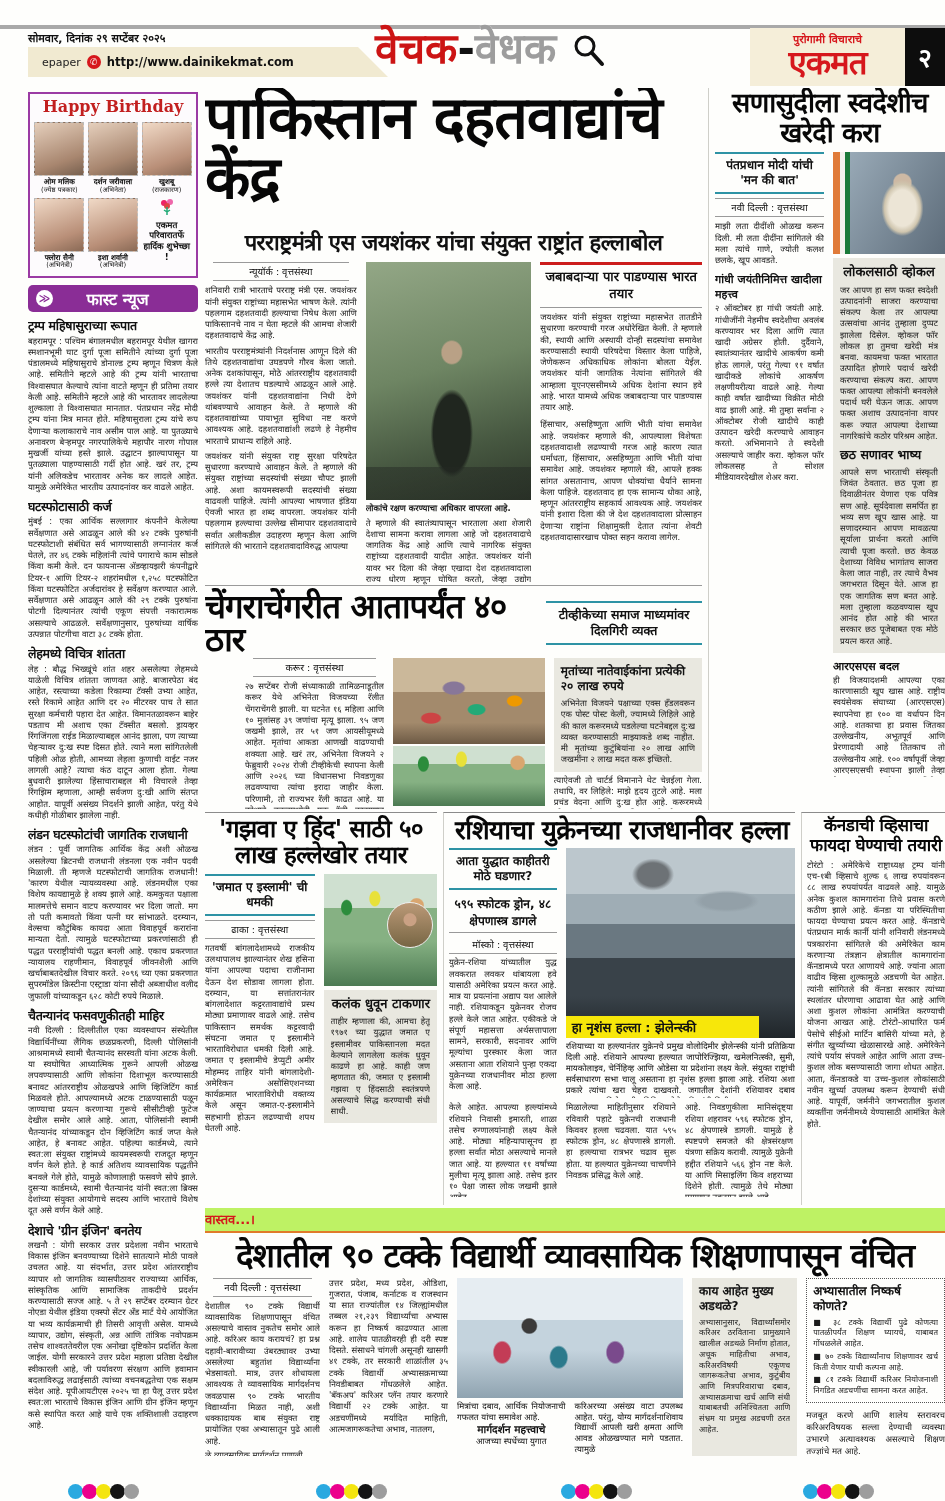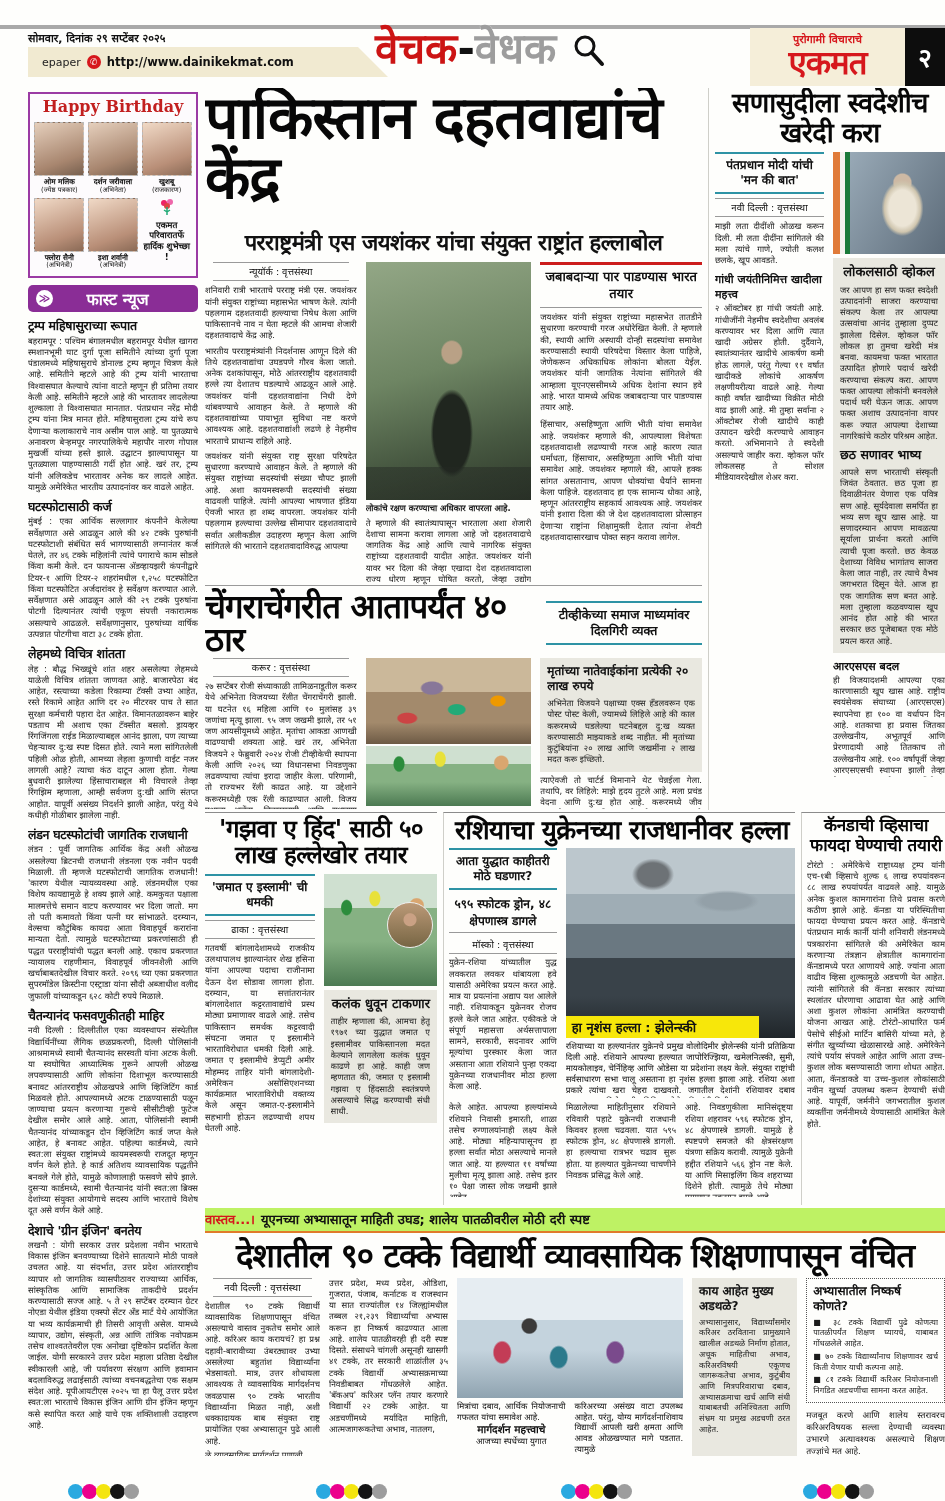"करूर : वृत्तसंस्था" div { margin-left: none -> 40px }
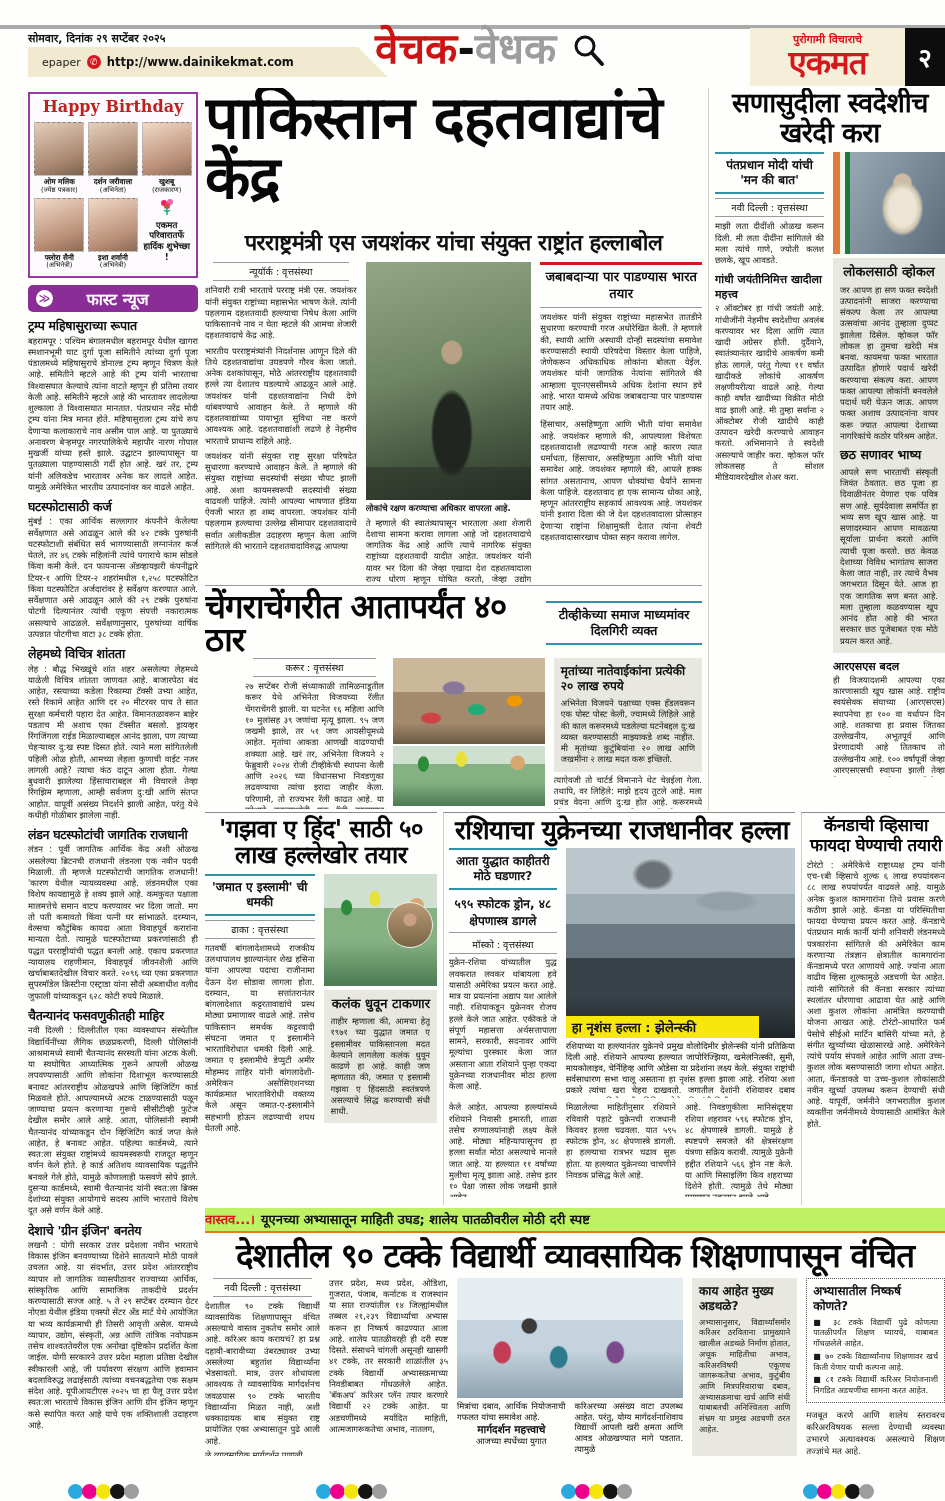"यूएनच्या अभ्यासातून माहिती उघड; शालेय" span.txt { html: <span>यूएनच्या अभ्यासातून माहिती उघड; शालेय पातळीवरील मोठी दरी स्पष्ट</span> -> none }
